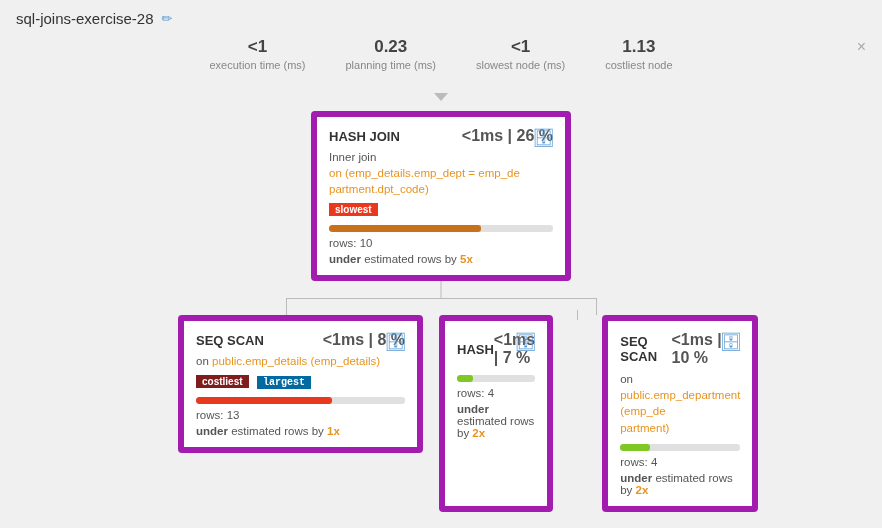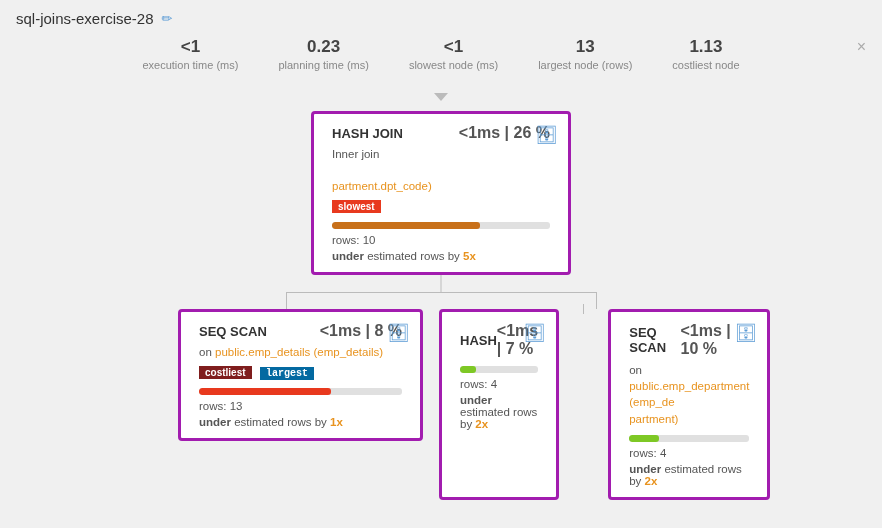"13" div.stat-item { html: <div> <span>13</span> <span>largest node (rows)</span> </div> -> none }
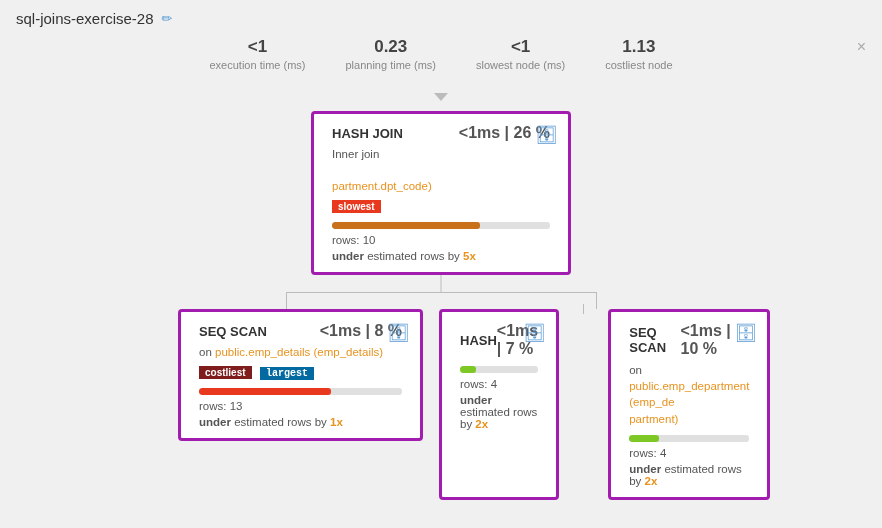"HASH JOIN" .card { border: 3px solid #a21caf -> 6px solid #a21caf; padding: 10px 18px -> 10px 12px }
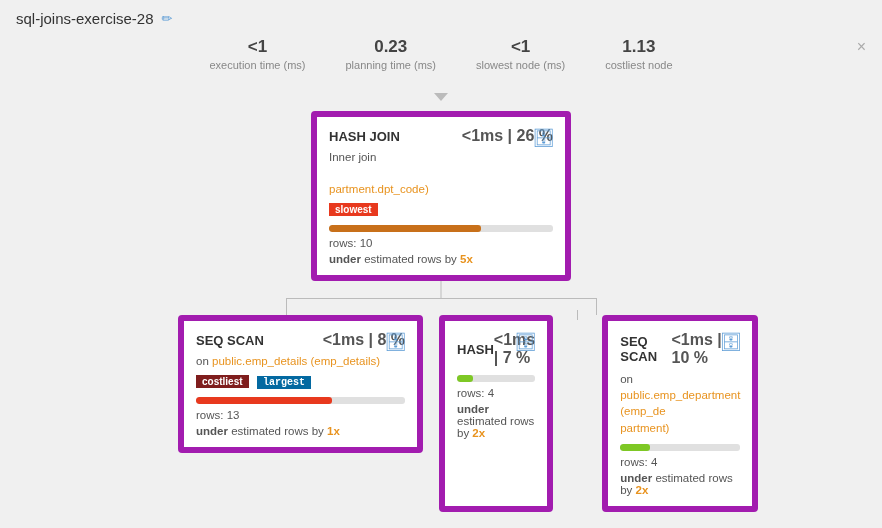"on (emp_details.emp_dept = emp_de" span { html: none -> <span>on (emp_details.emp_dept = emp_de</span> }
